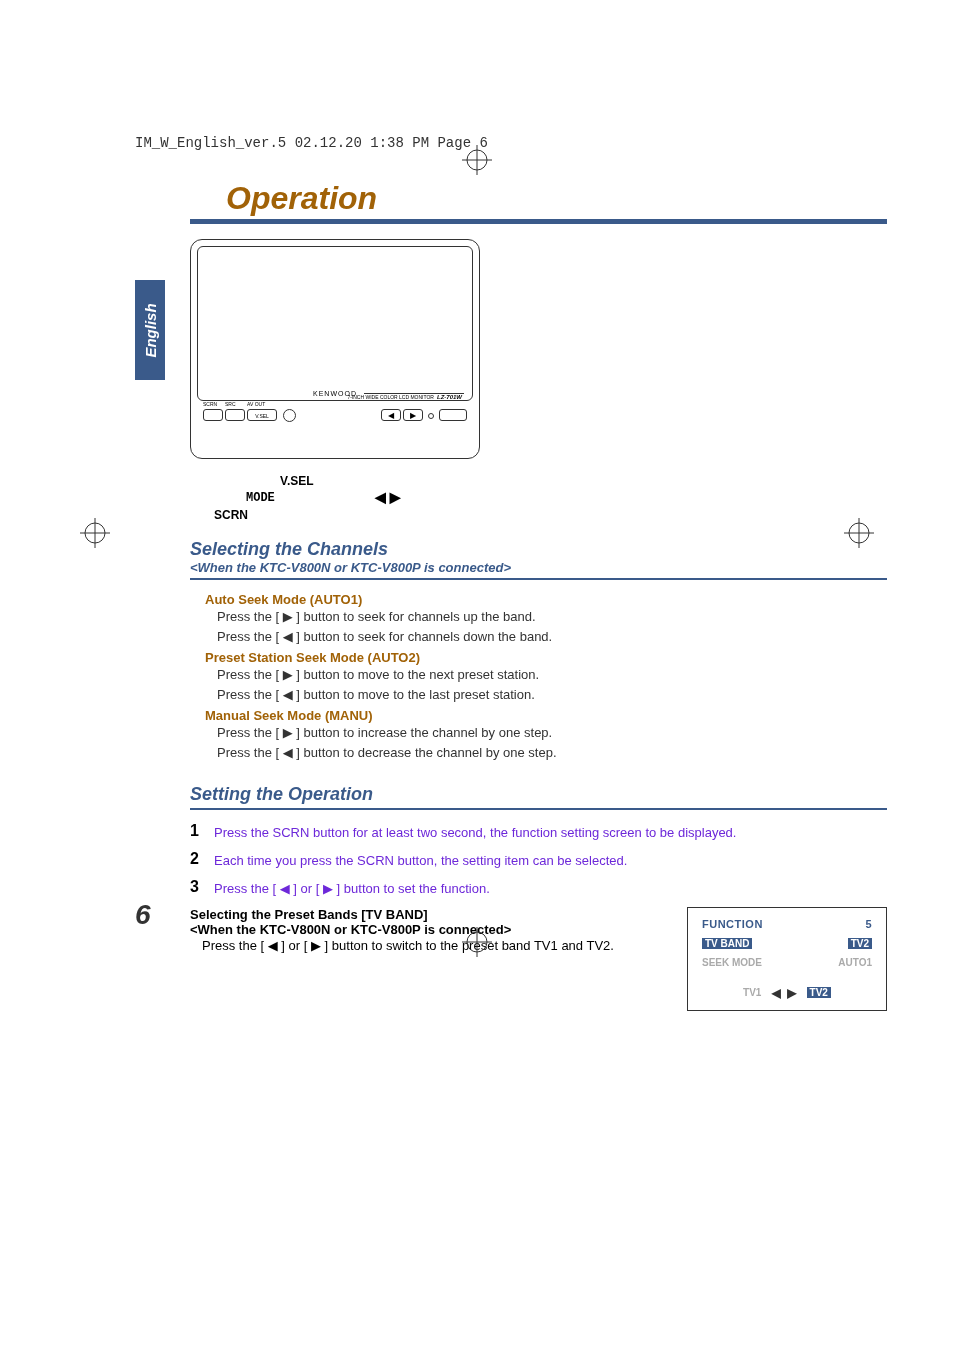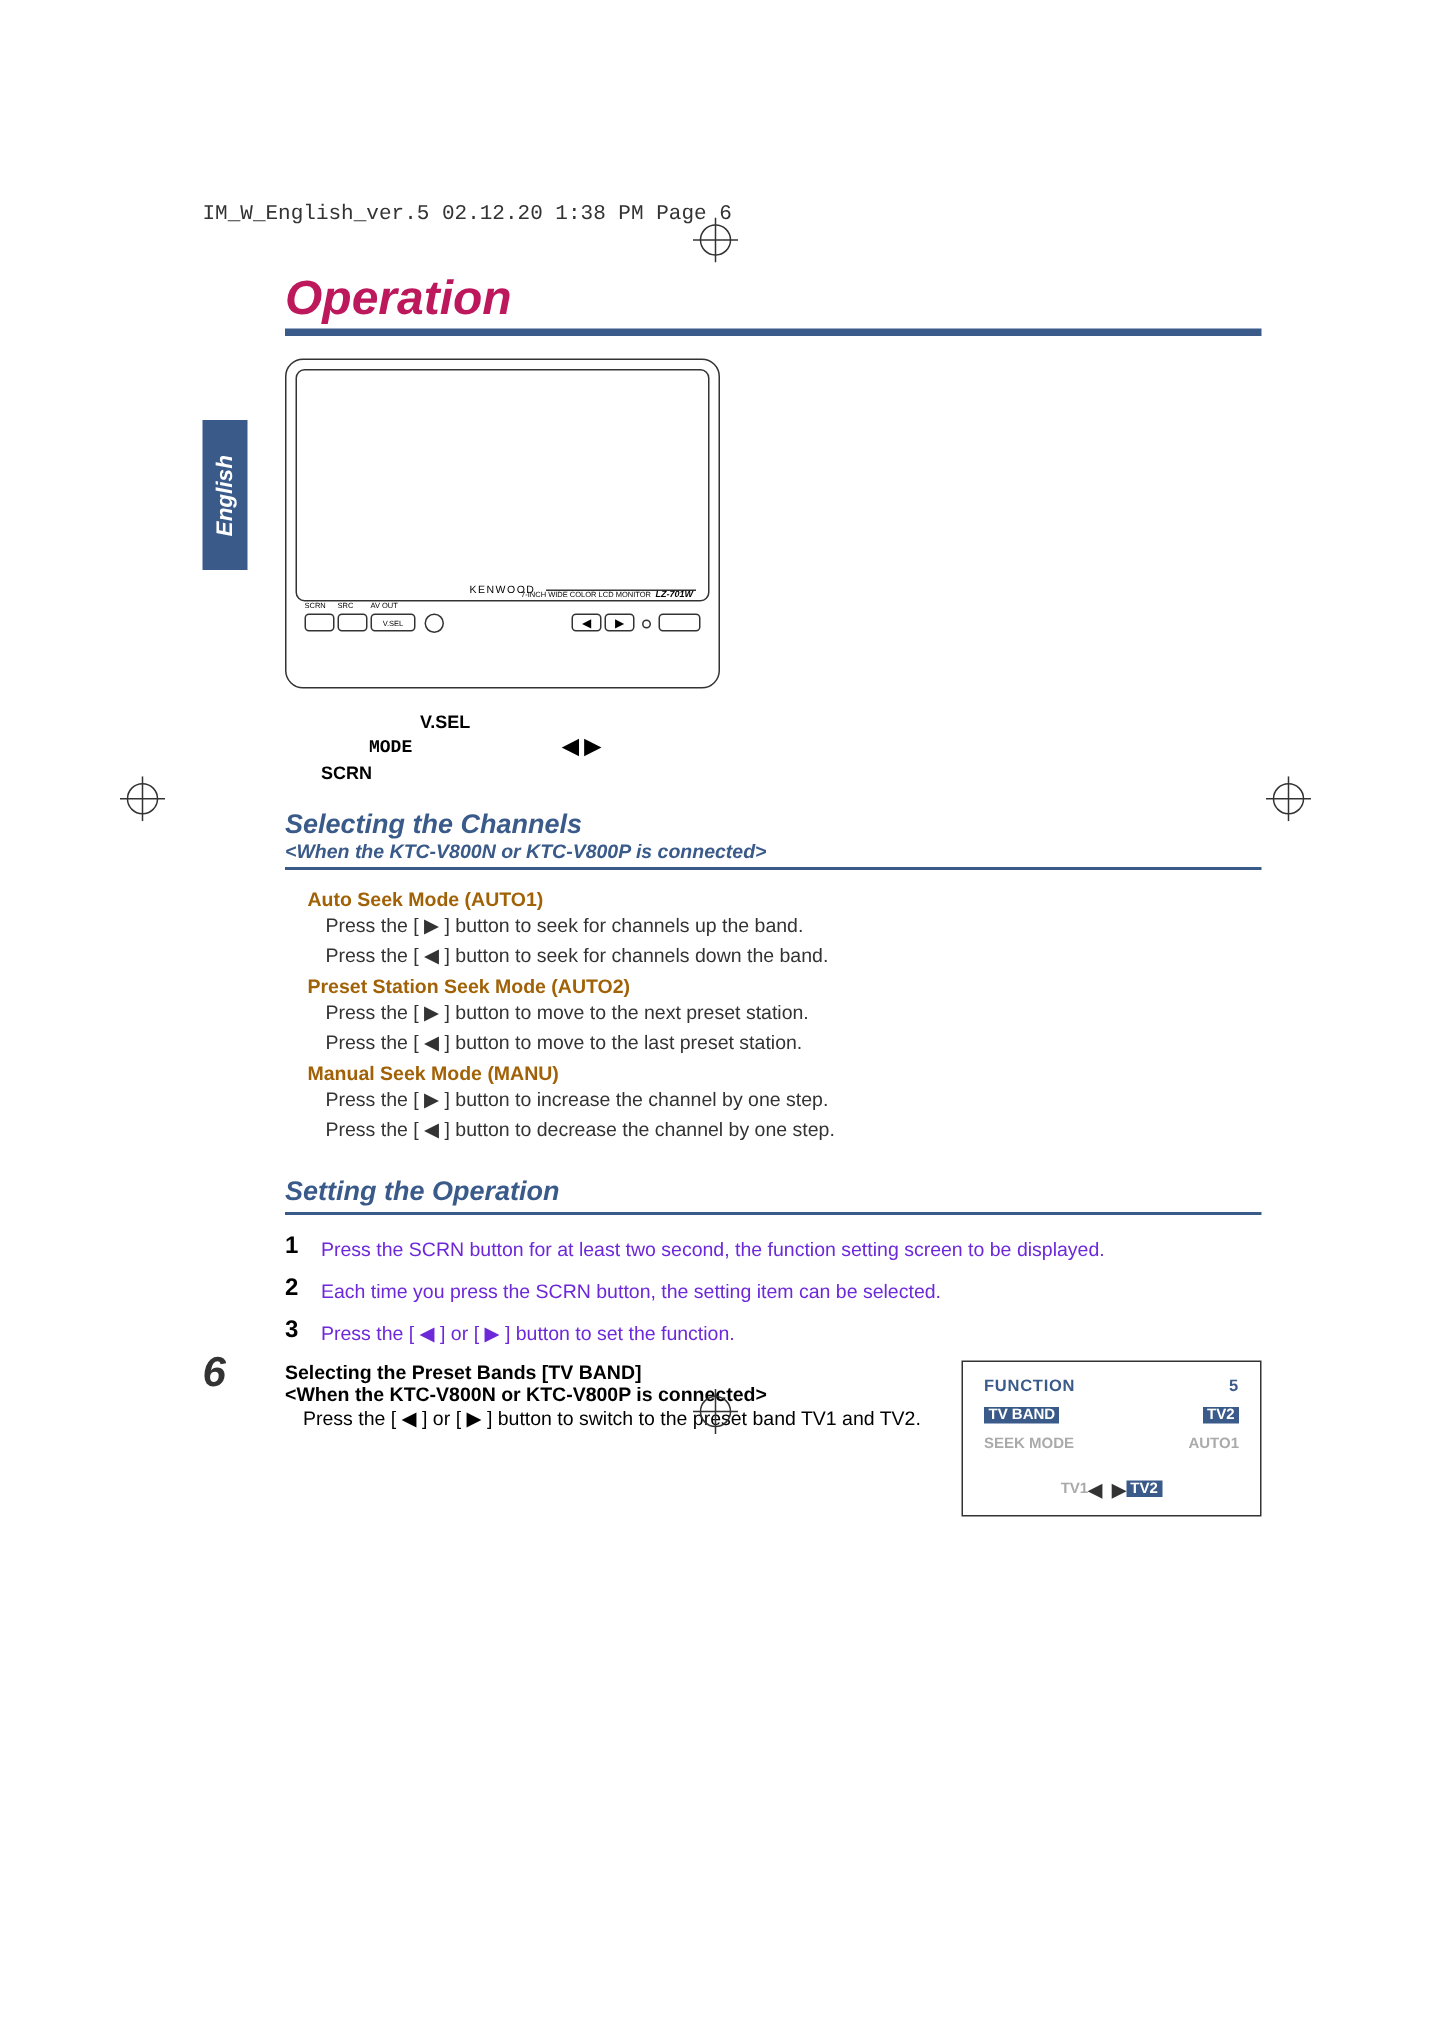"IM_W_English_ver.5 02.12.20 1:38 PM Page" .page-wrapper { padding: 130px 113px 60px 130px -> 130px 67px 60px 130px }
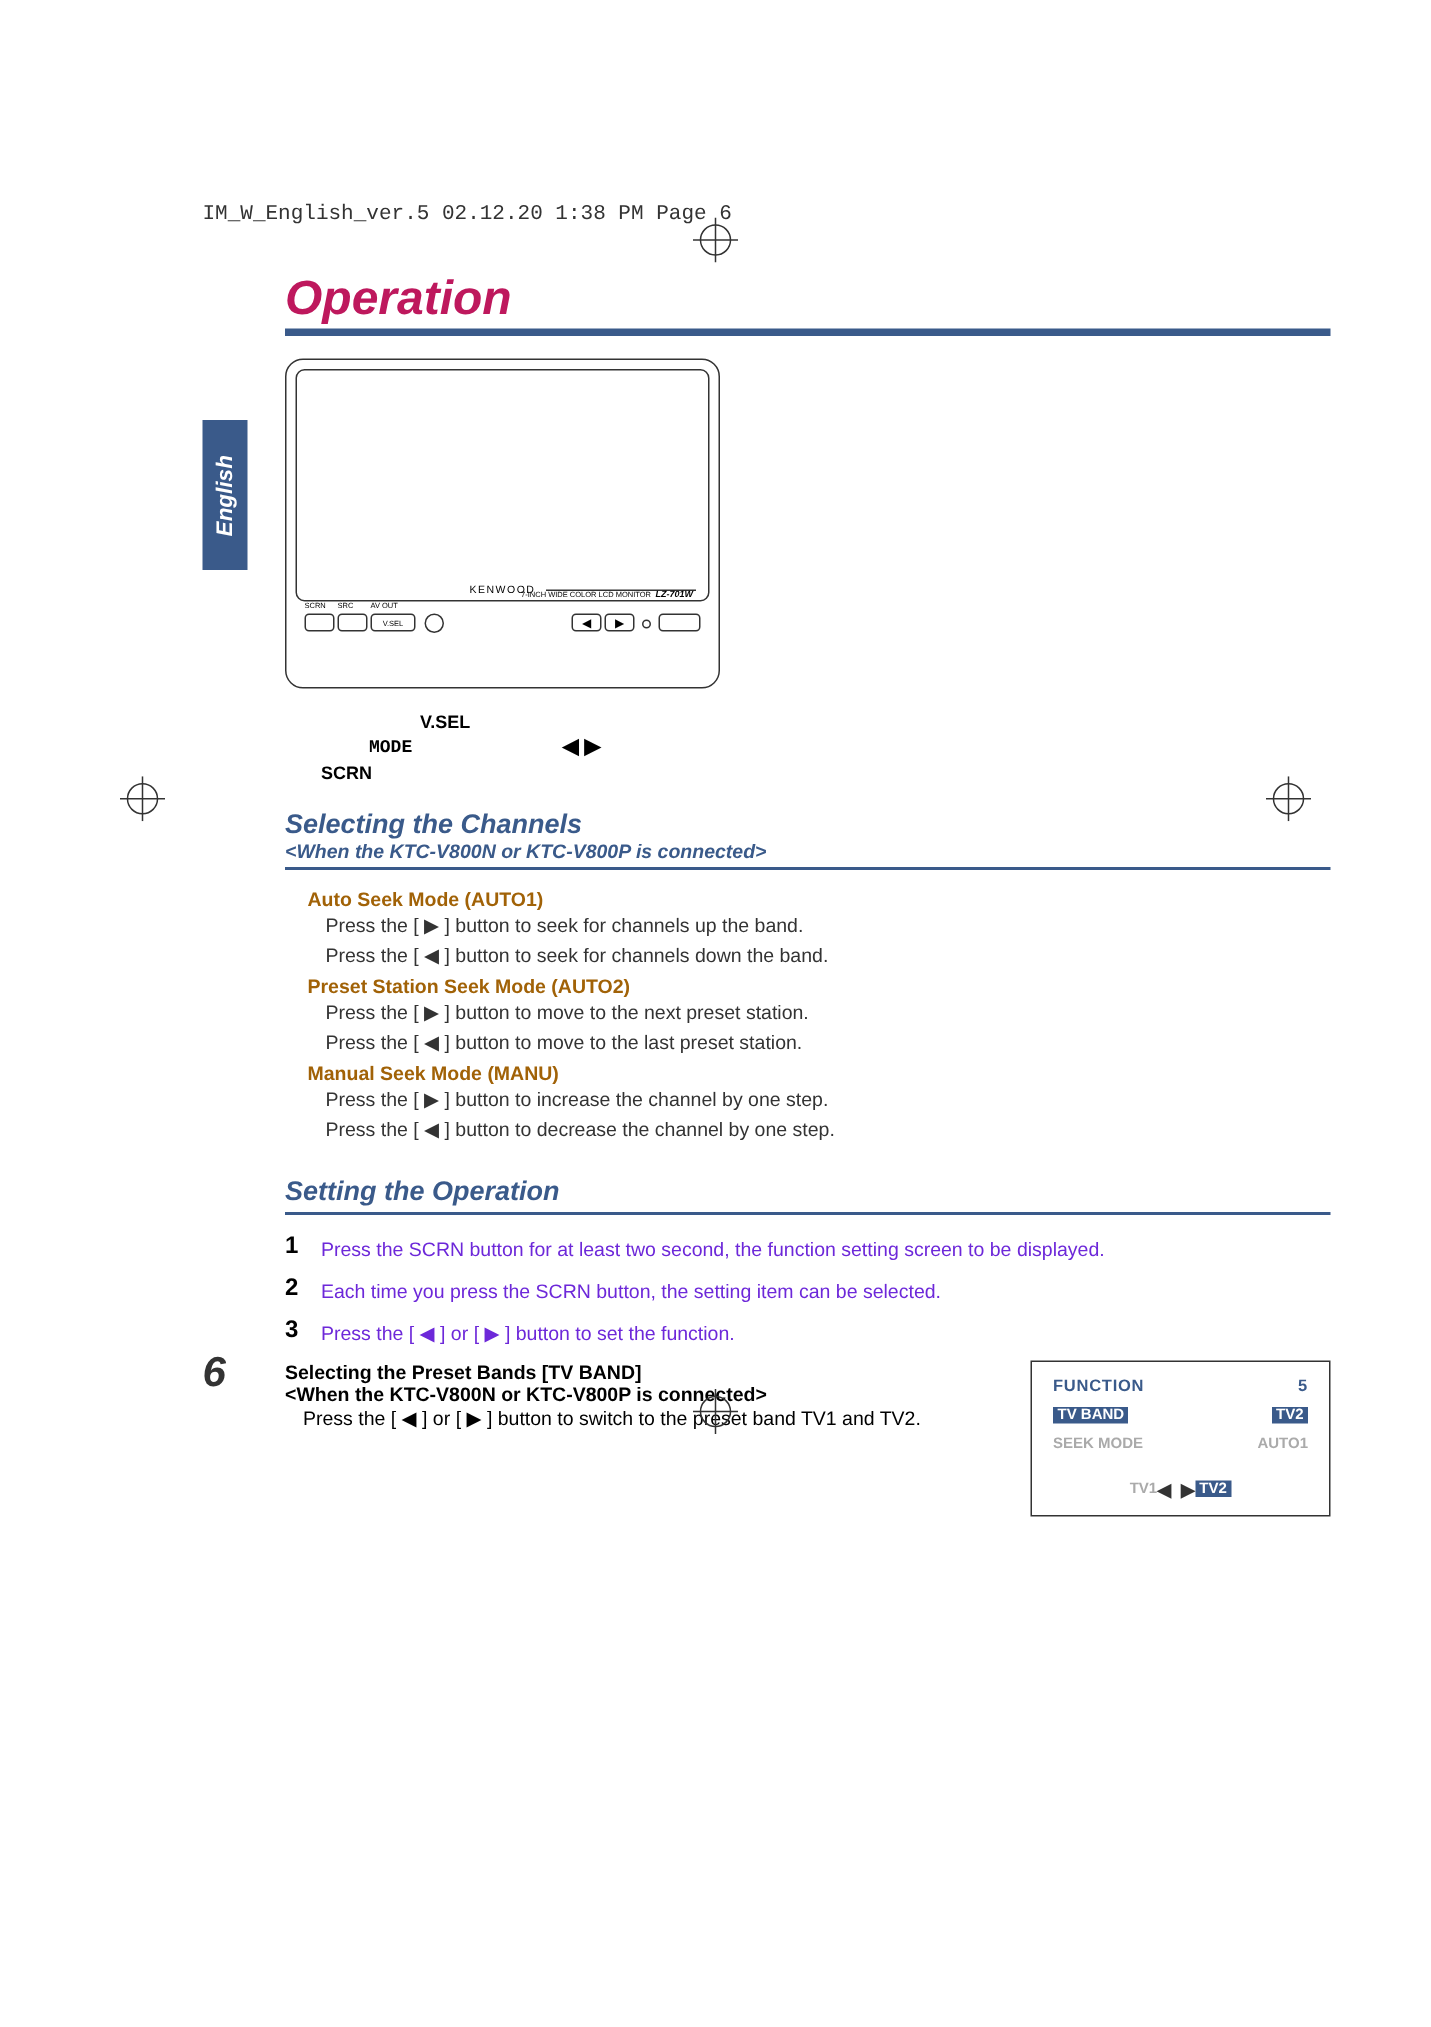"Operation" .section-title { color: #be185d -> #a16207; margin-left: 60px -> 96px }
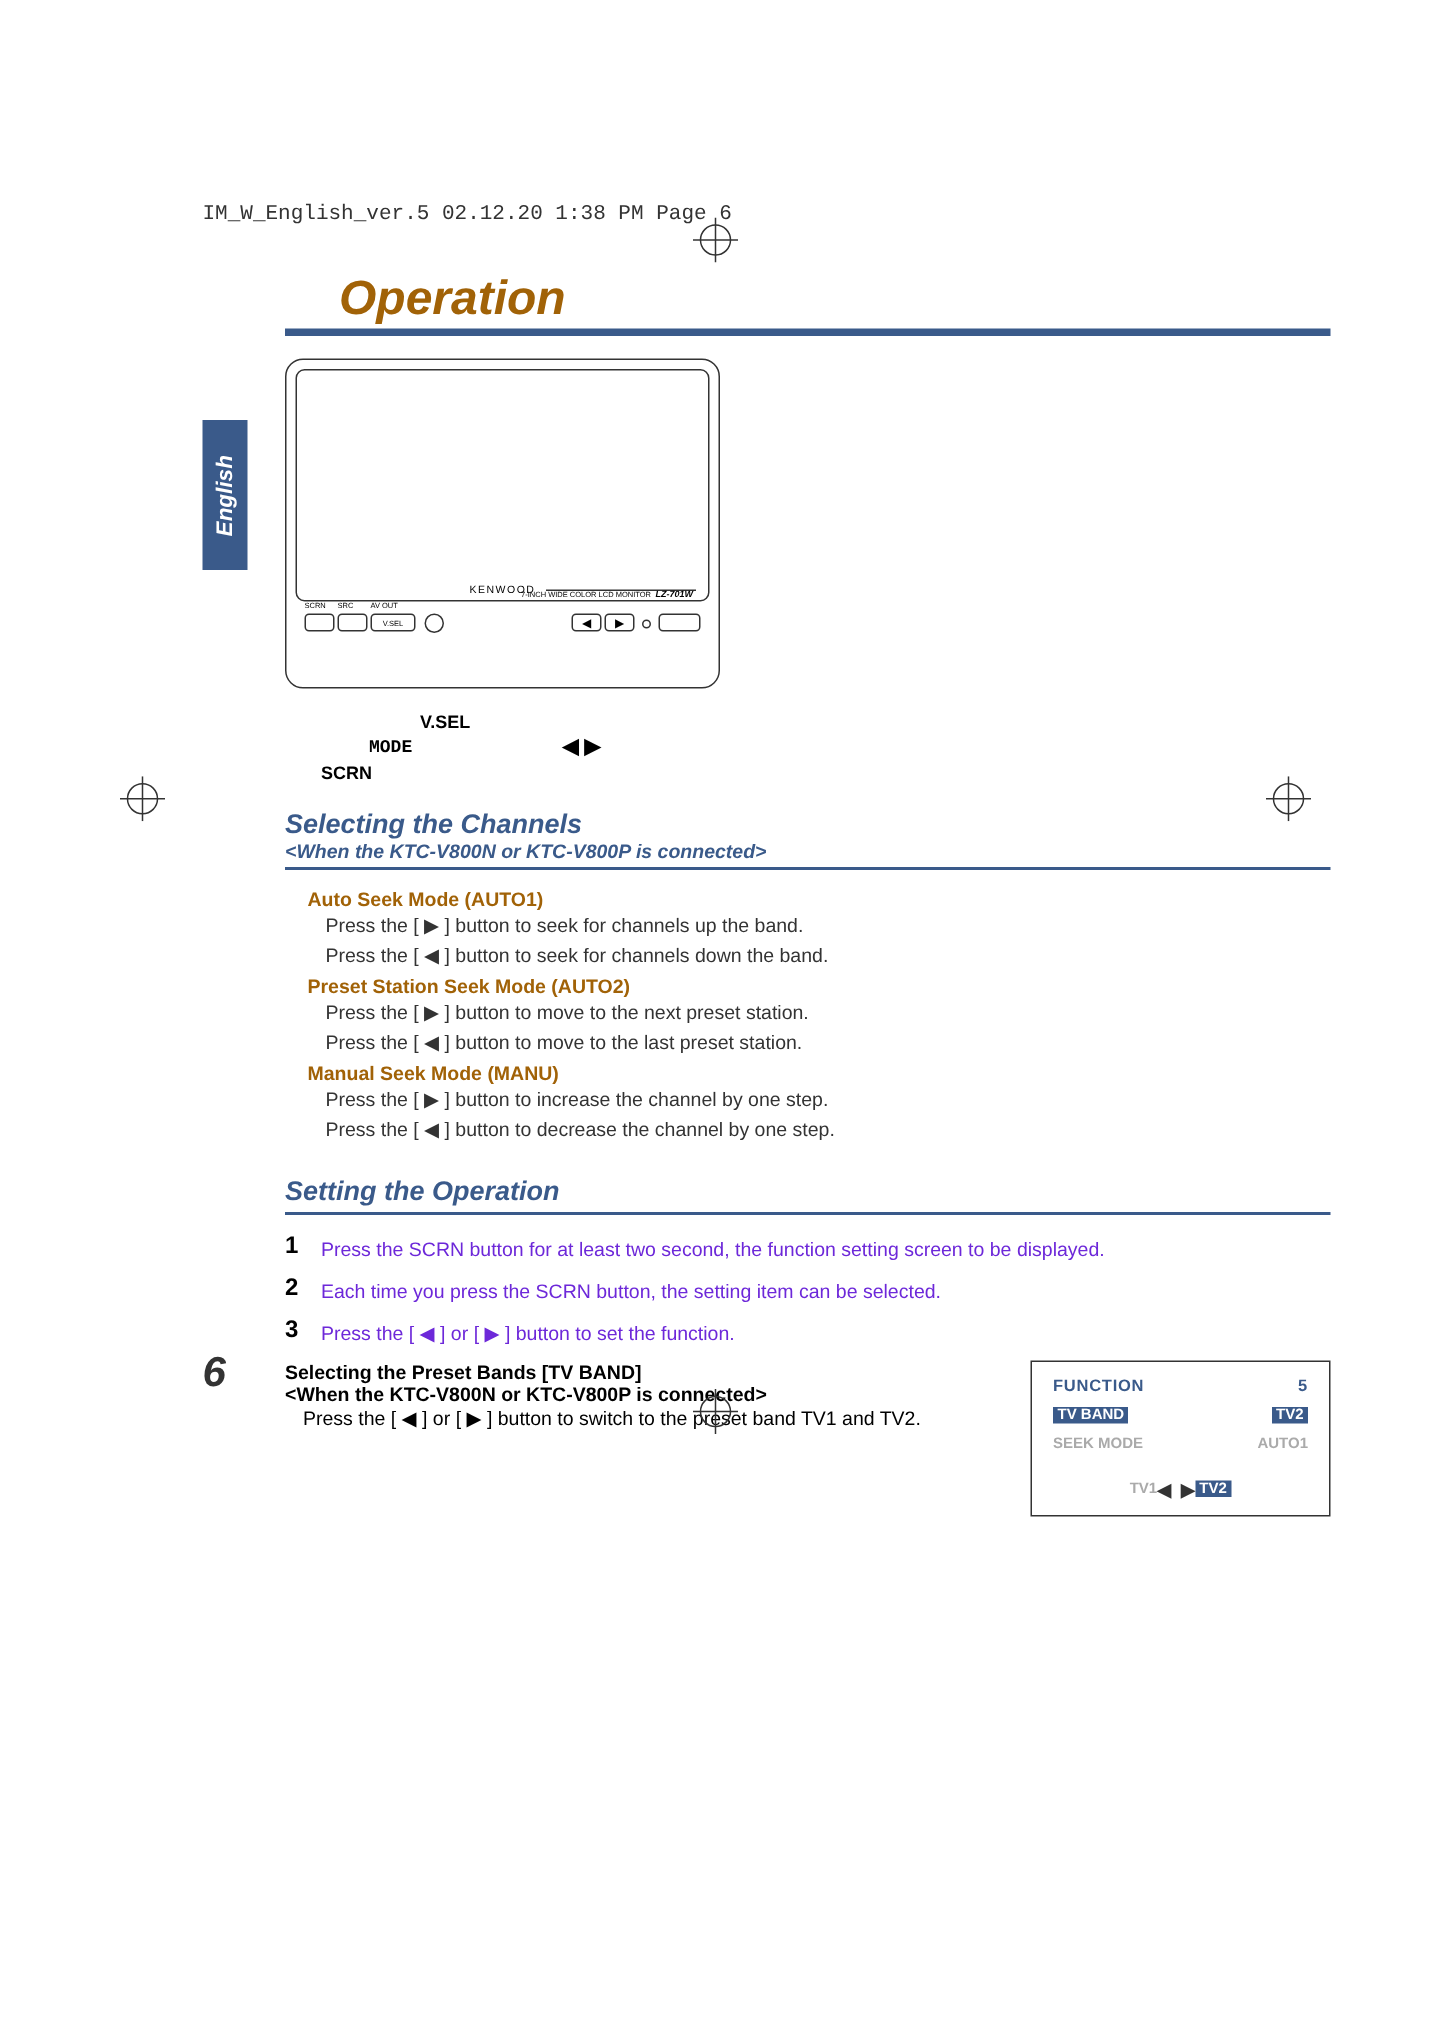"TV1" .fb-footer { gap: none -> 10px }
